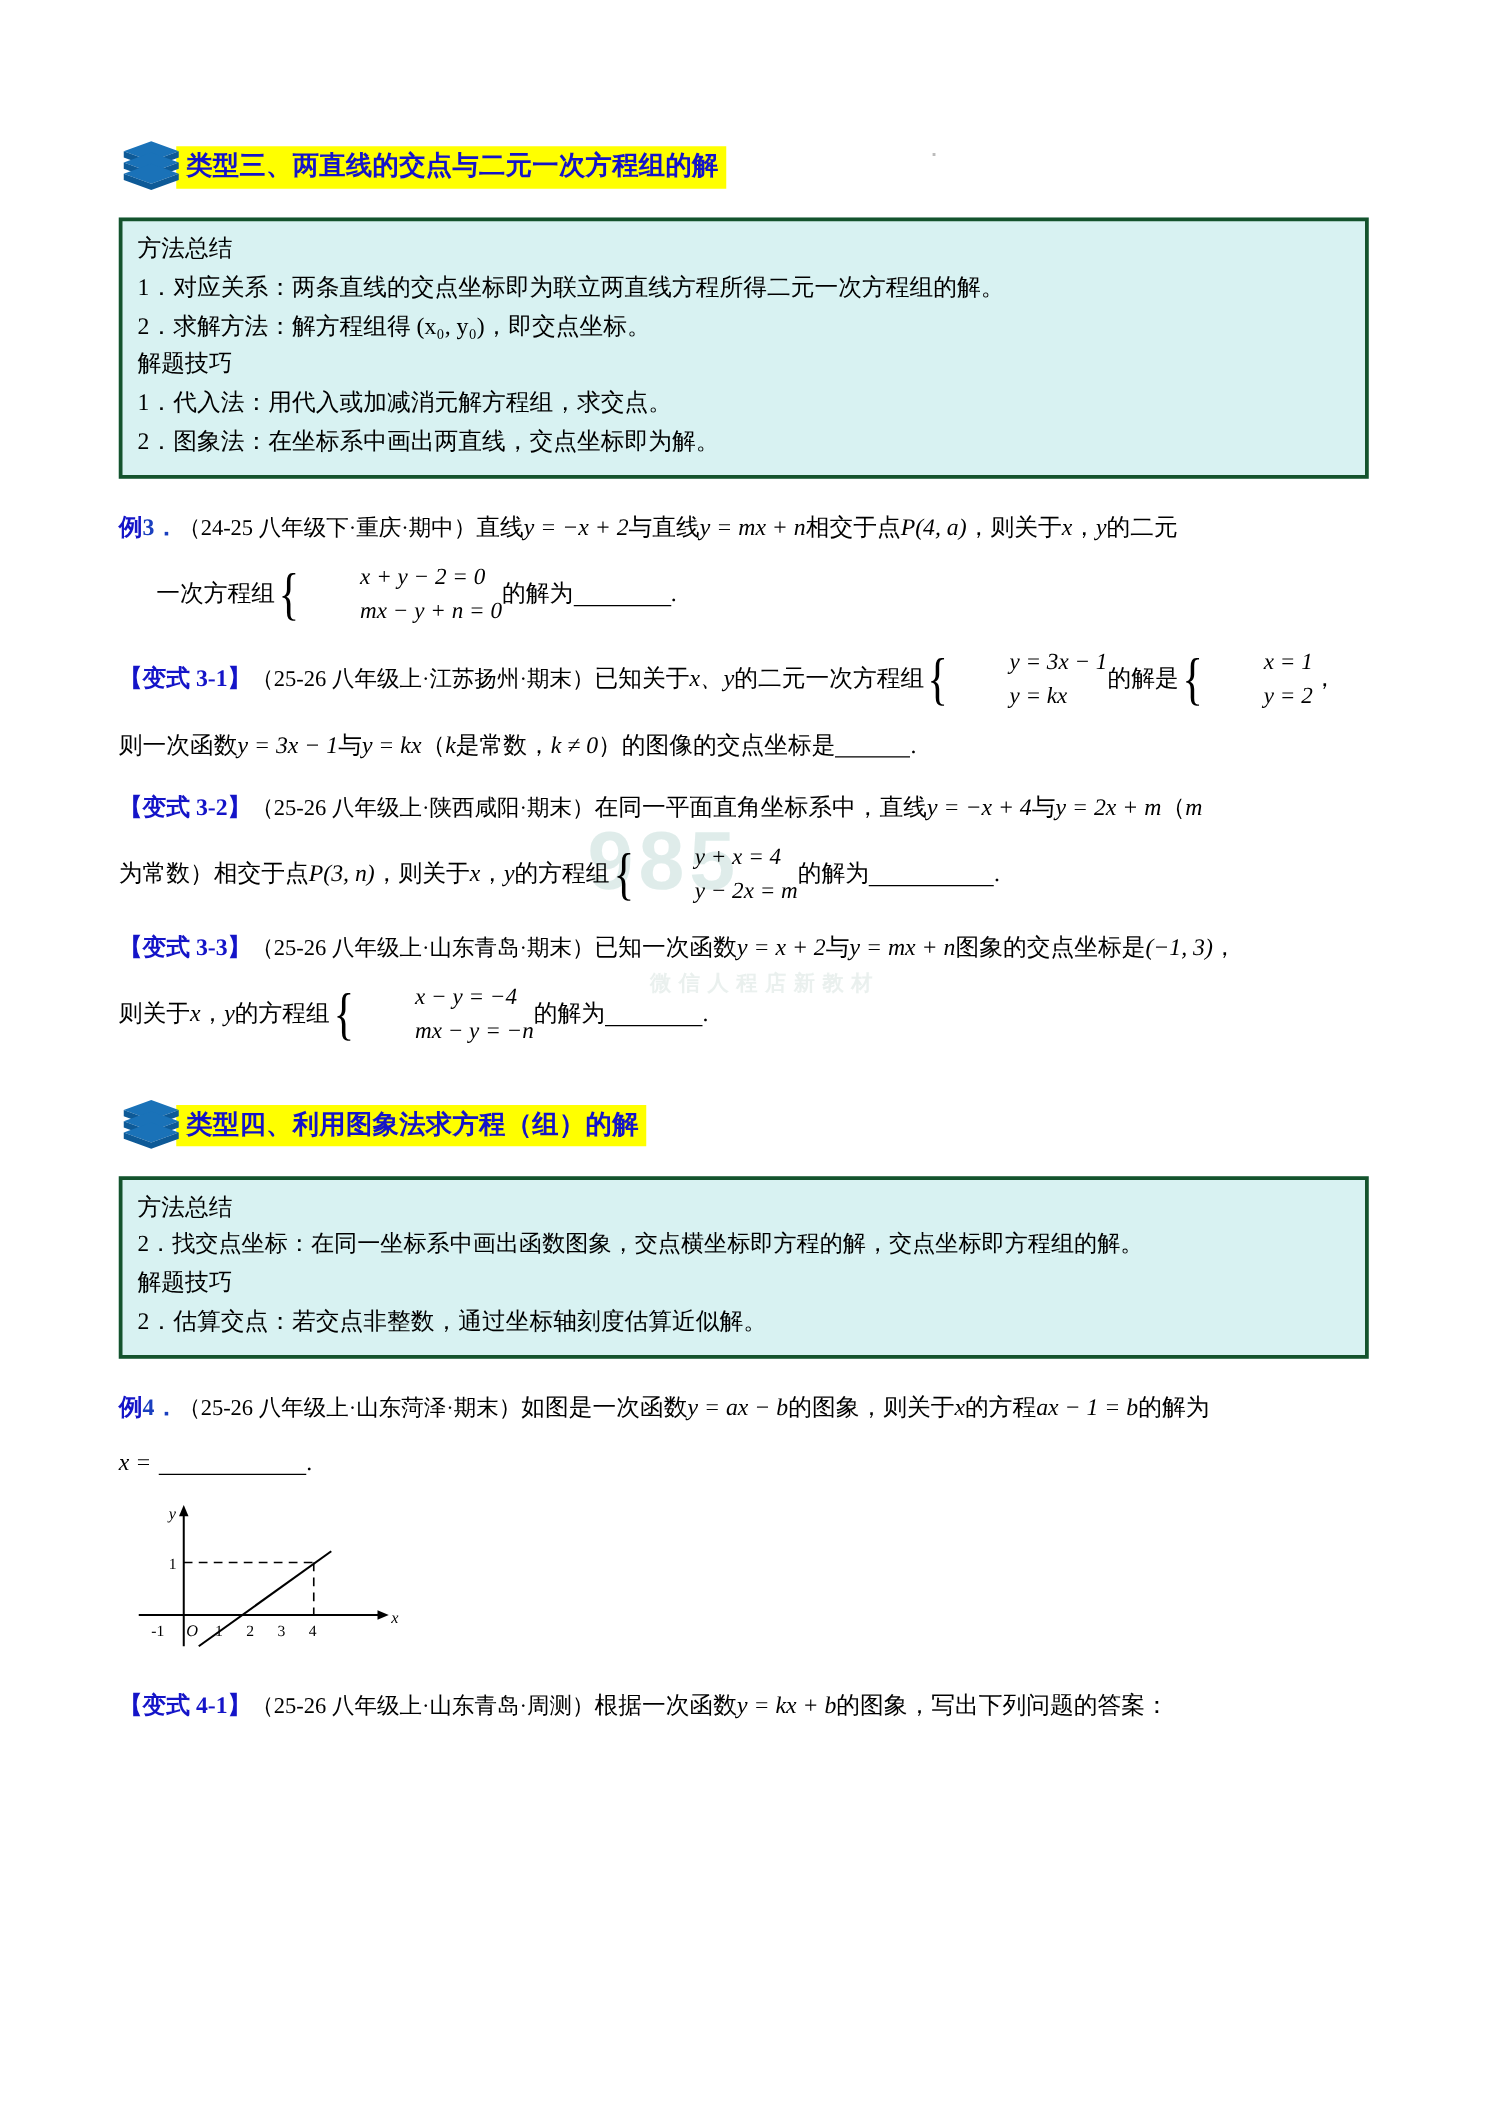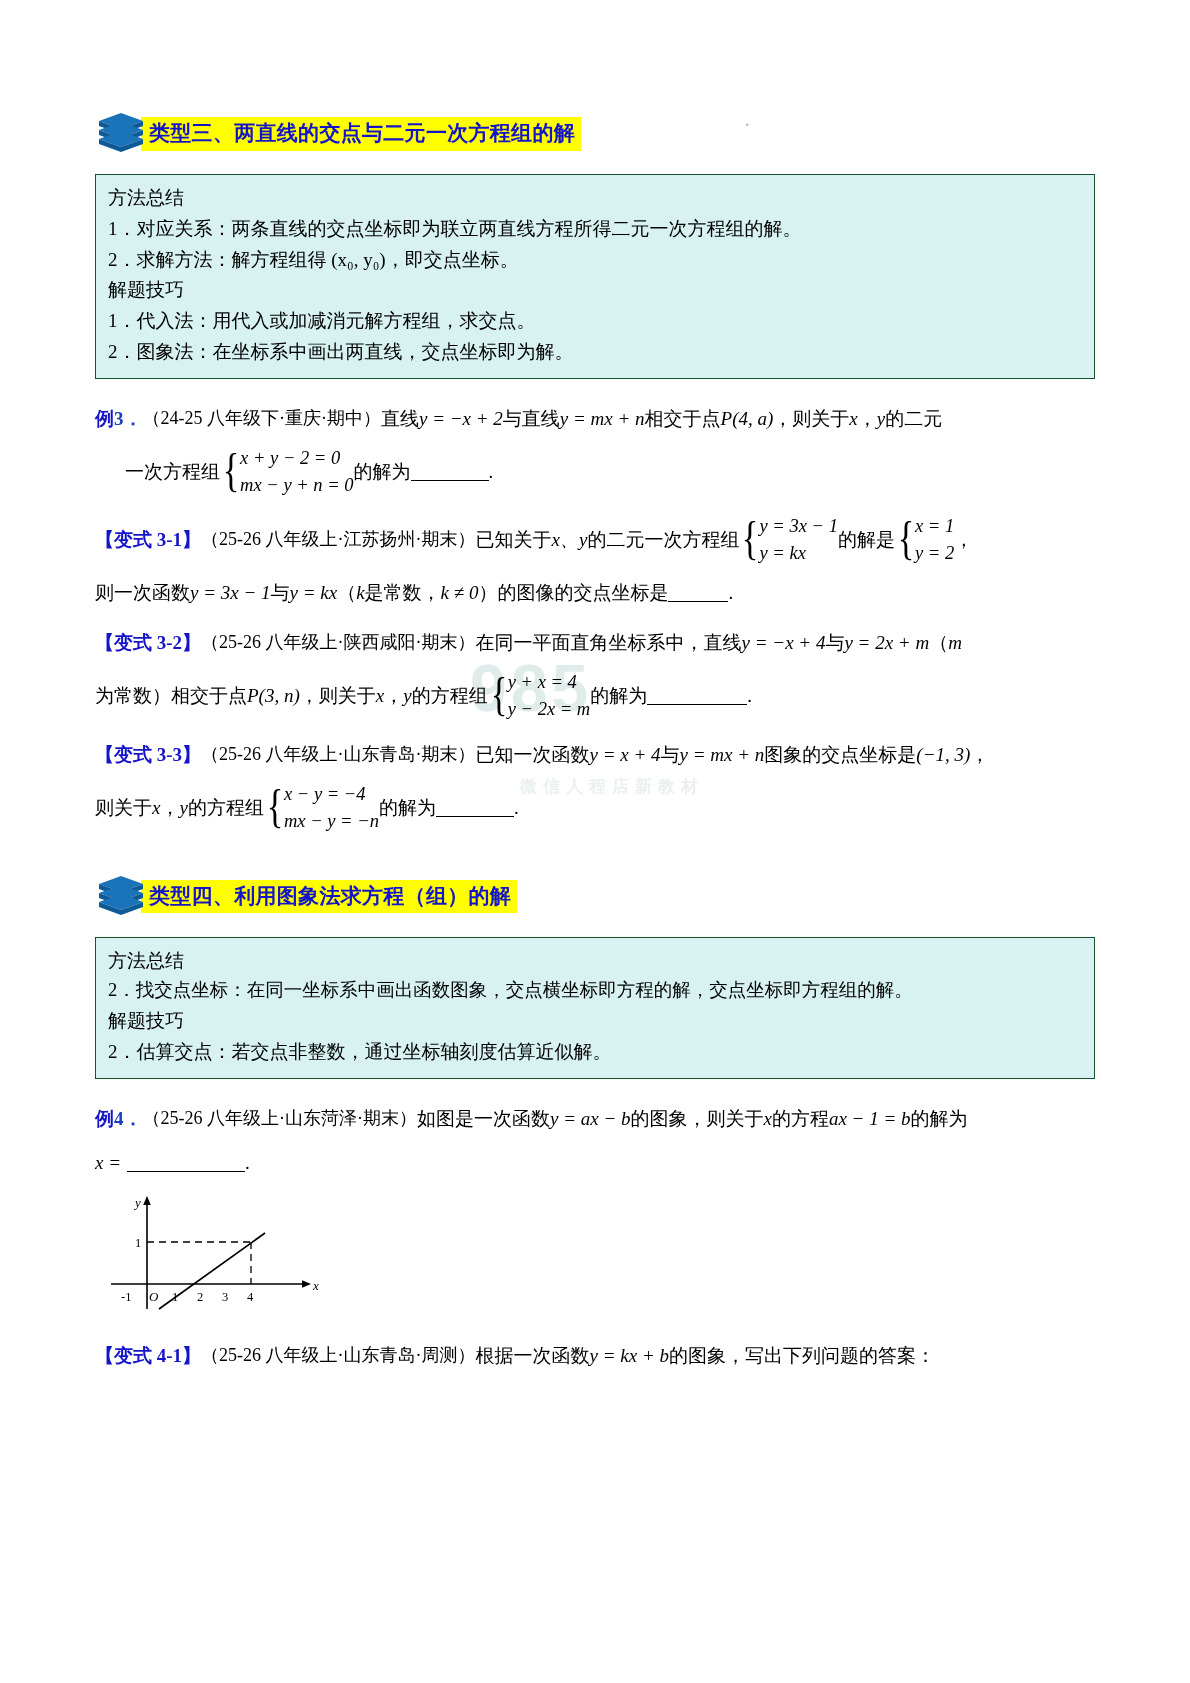"方法总结" .method-box { border: 1px solid #14532d -> 3px solid #14532d }
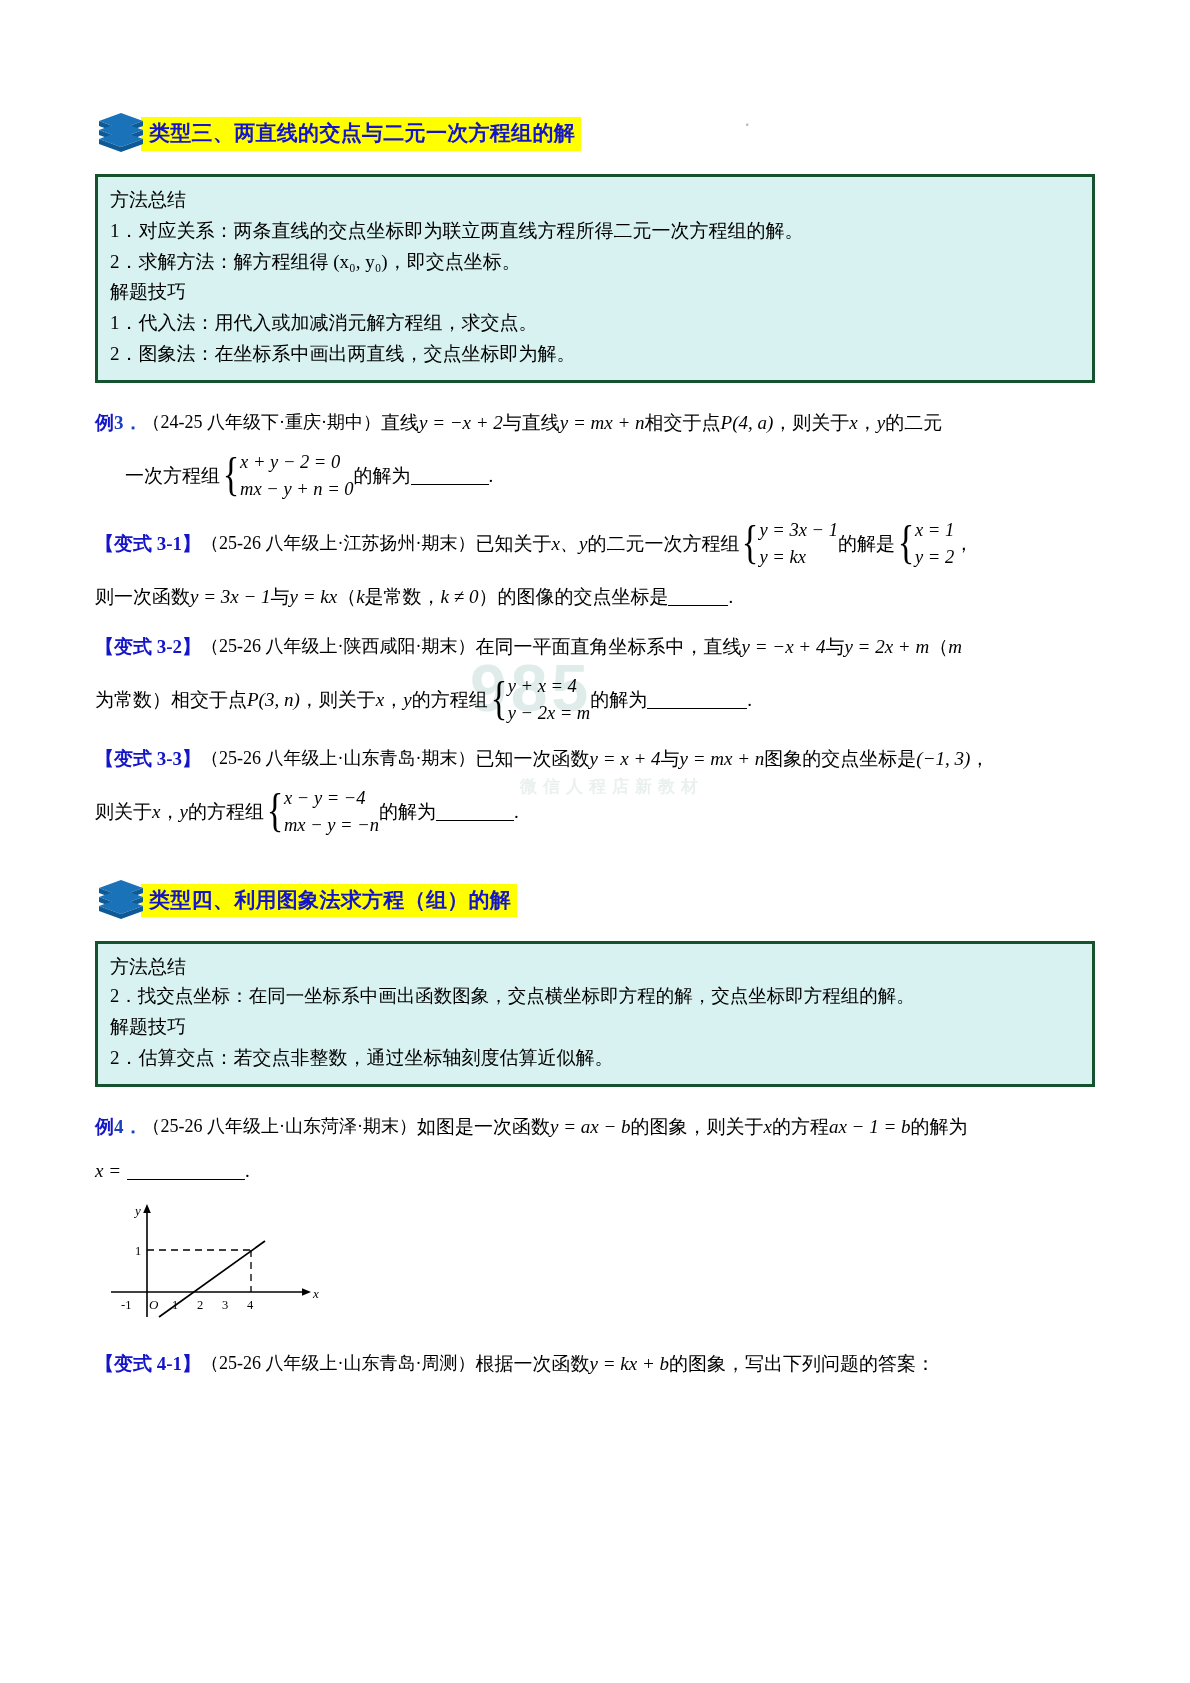"x + y − 2" .sys-rows { margin-left: none -> 48px }
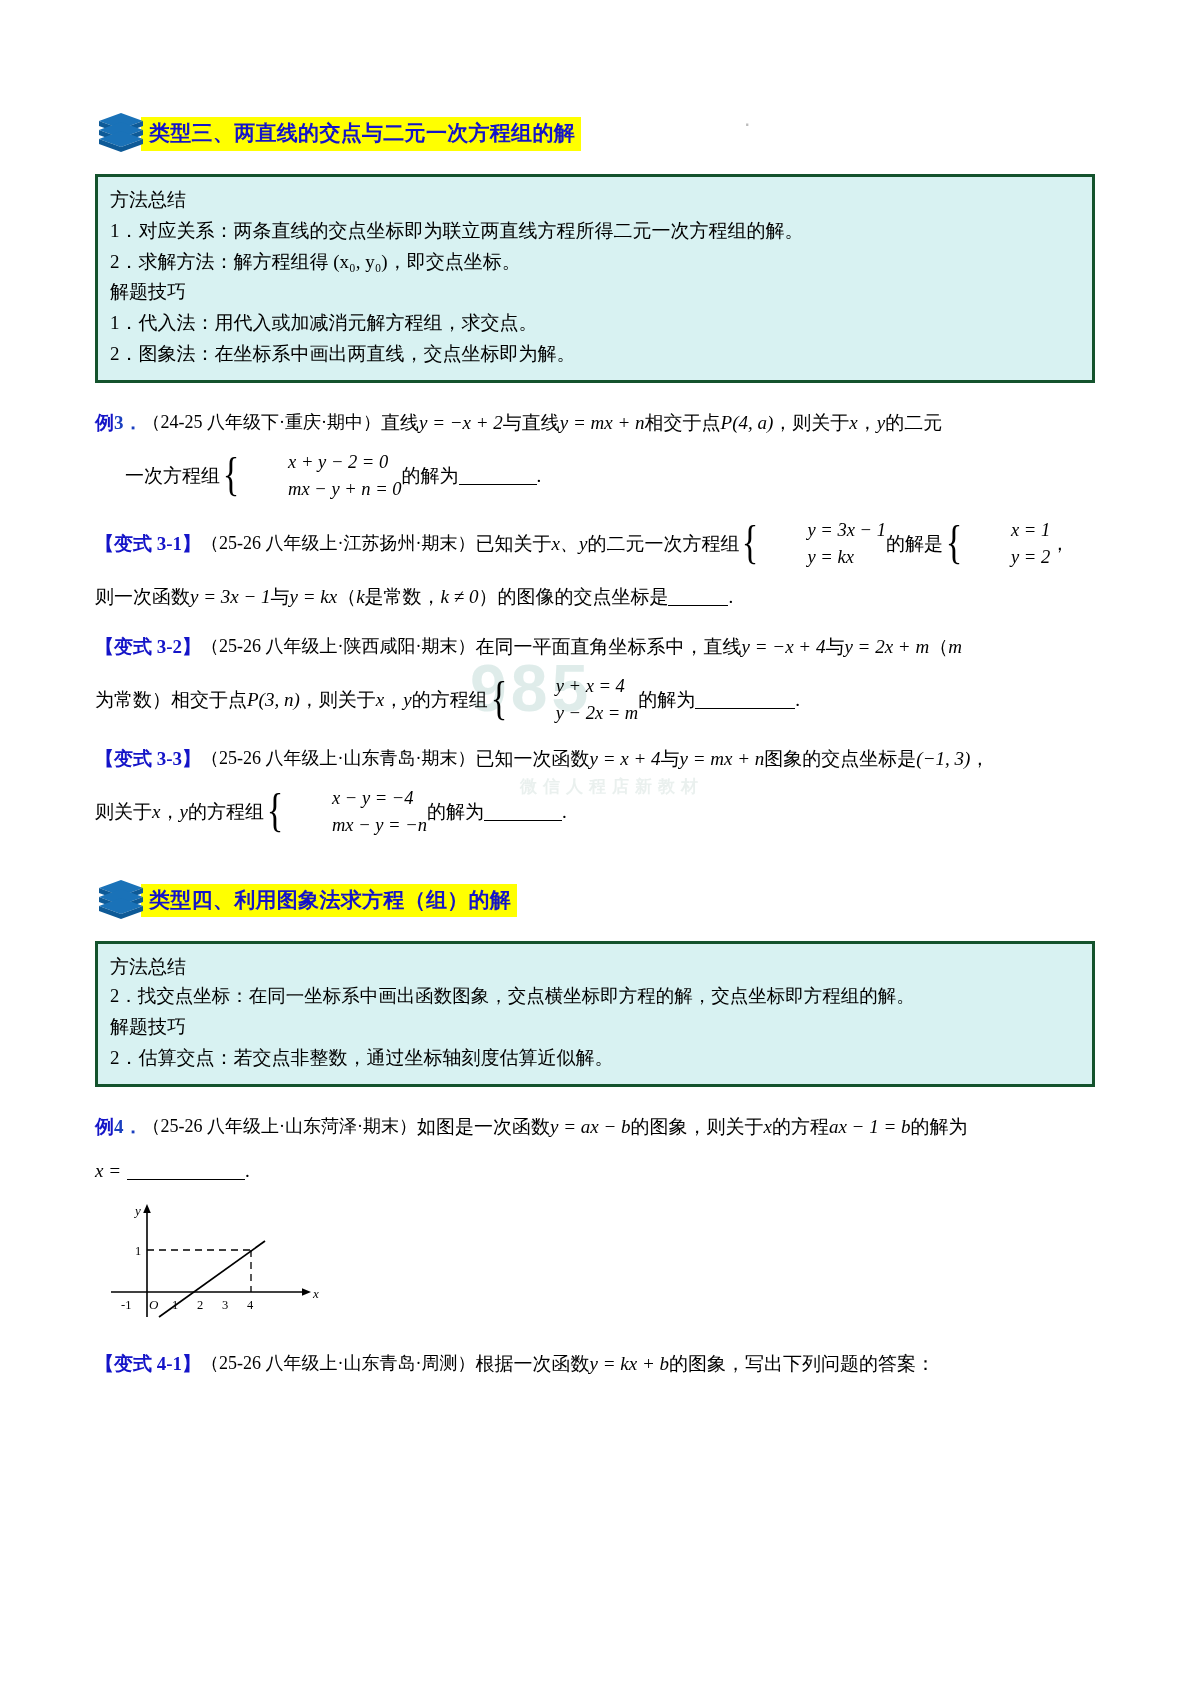"y = x + 4" span.m { text: 4 -> 2 }
